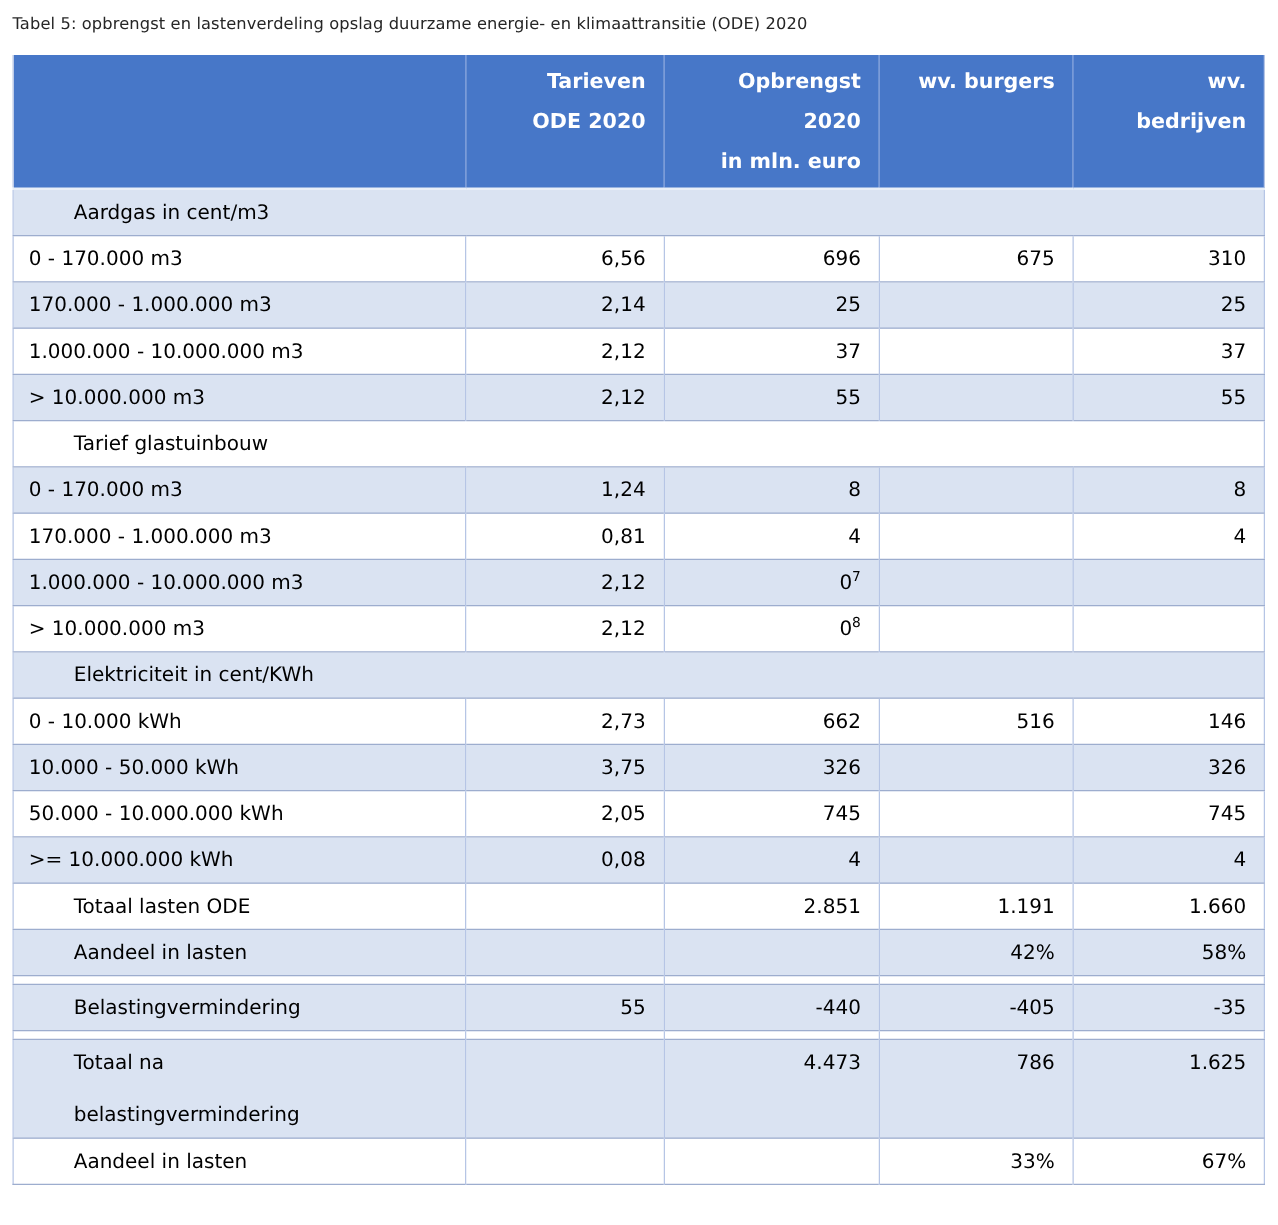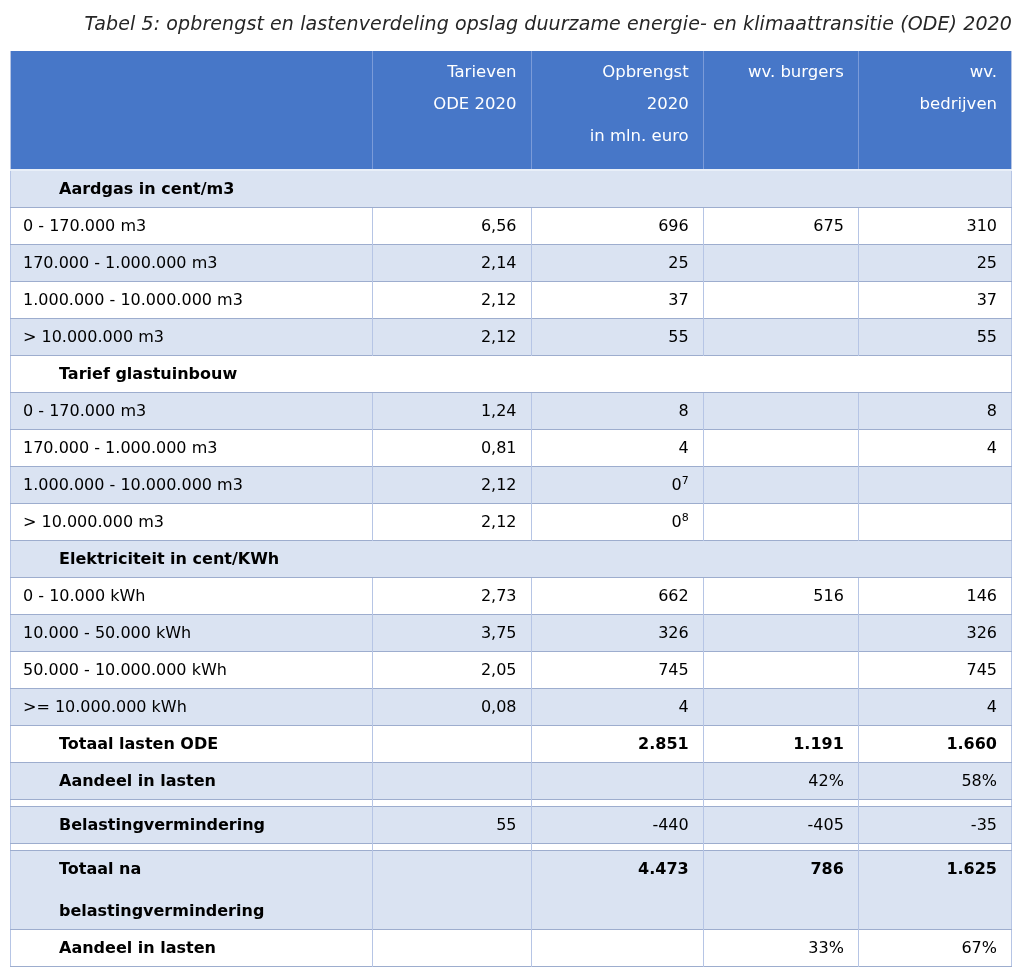"Tabel 5: opbrengst en lastenverdeling" .caption { font-size: 19px -> 13px; font-style: italic -> none; text-align: right -> none }
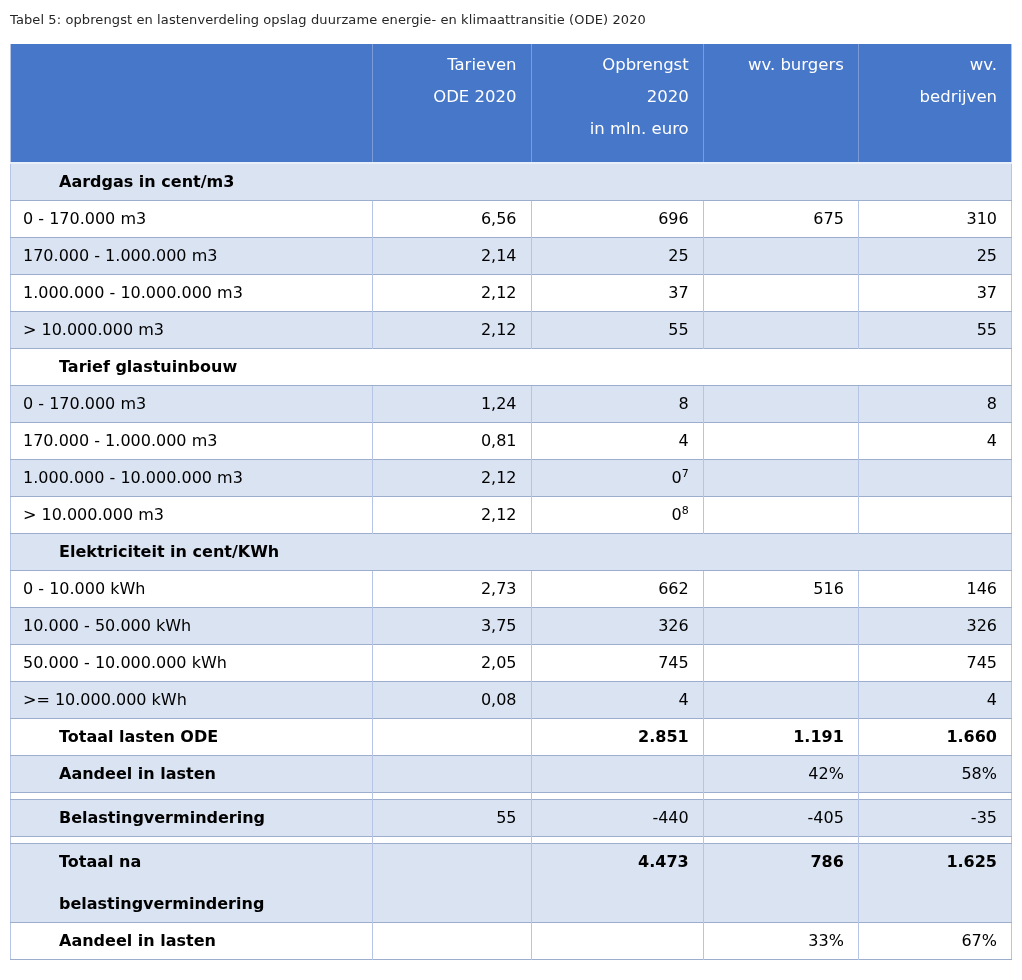"Tarieven" thead th { font-weight: normal -> bold; padding: 5px 14px 17px 12px -> 5px 14px 5px 12px }
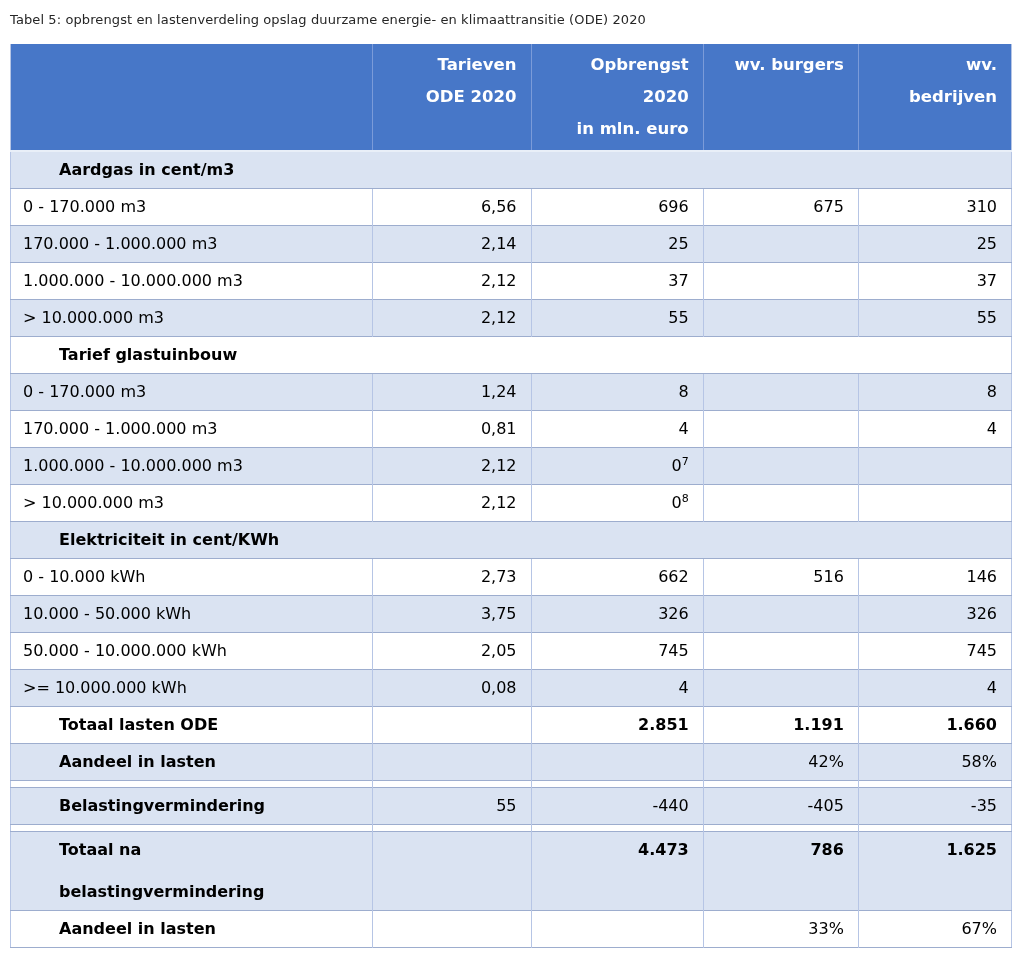"Aardgas in cent/m3" .bold { font-weight: bold -> normal }
